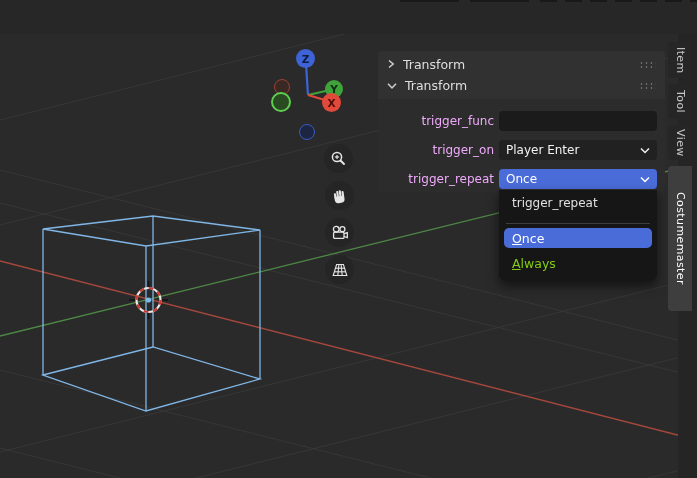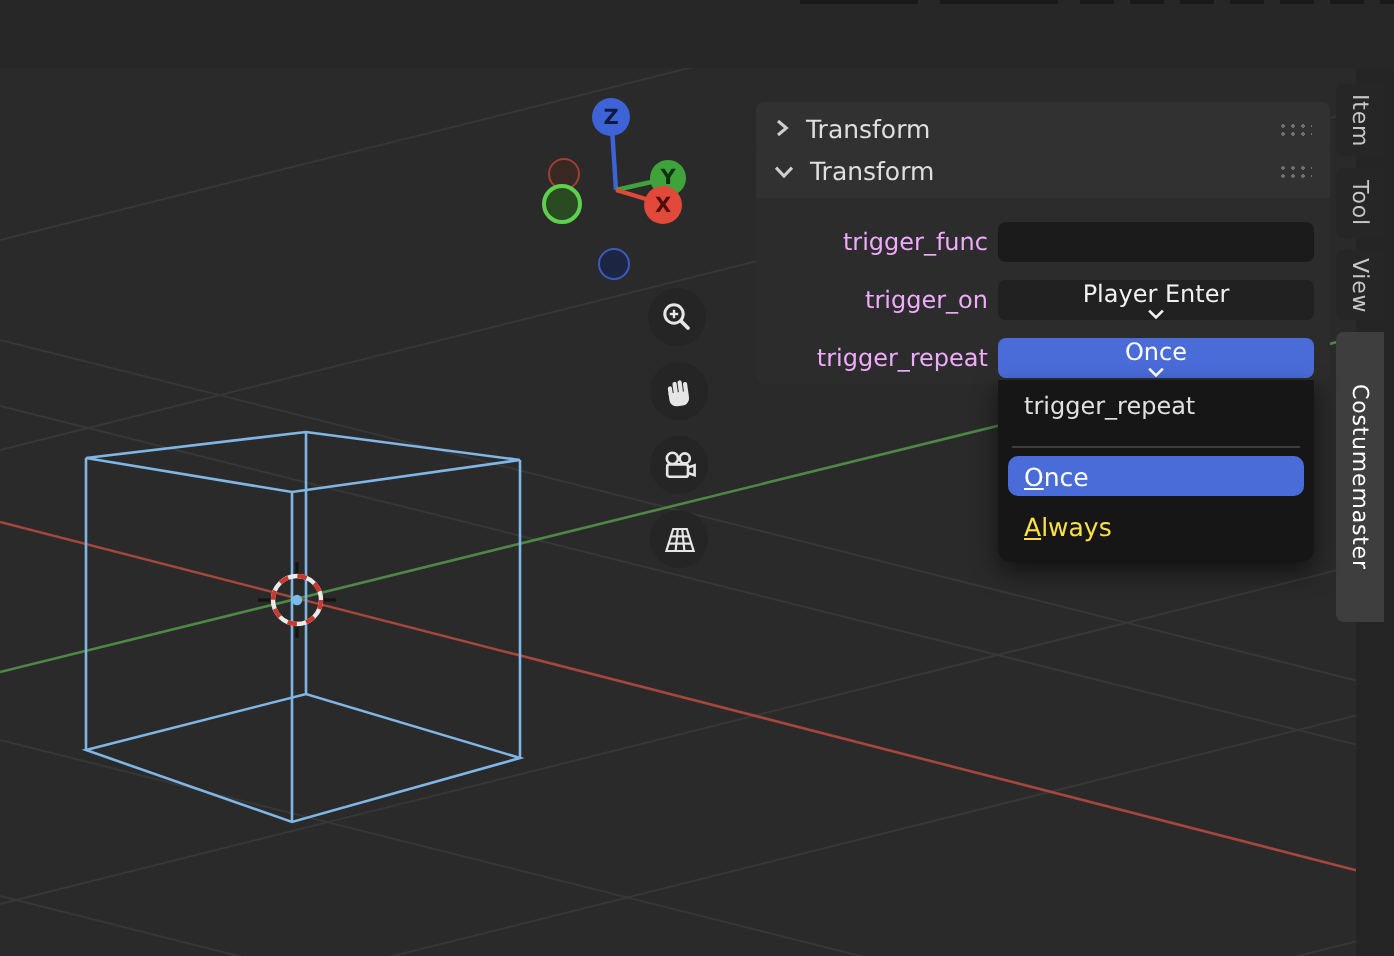"Player Enter" .field { flex-direction: column -> none }
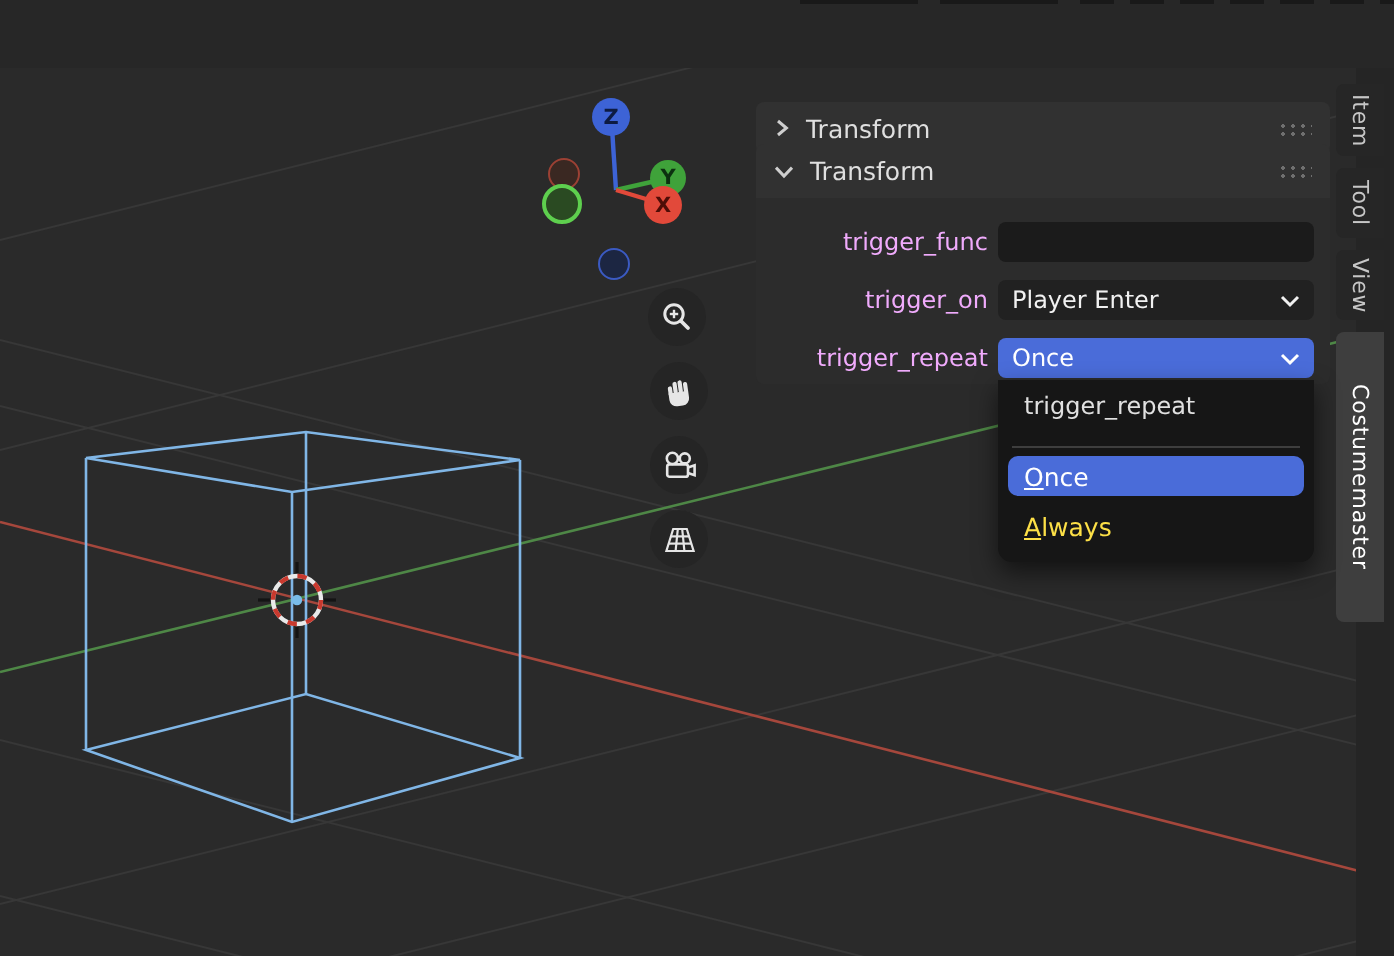"Always" .menu-item { color: #fde047 -> #84cc16 }
